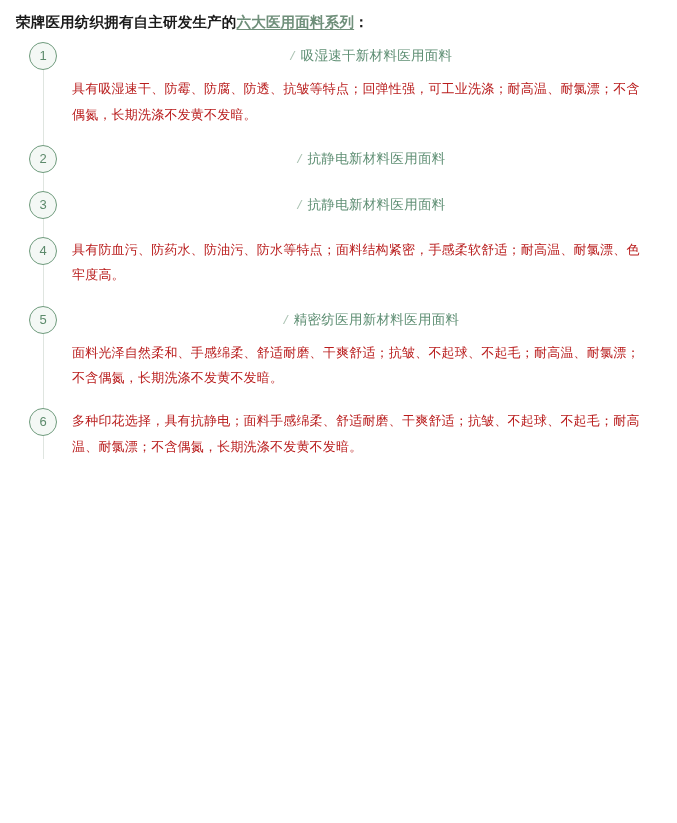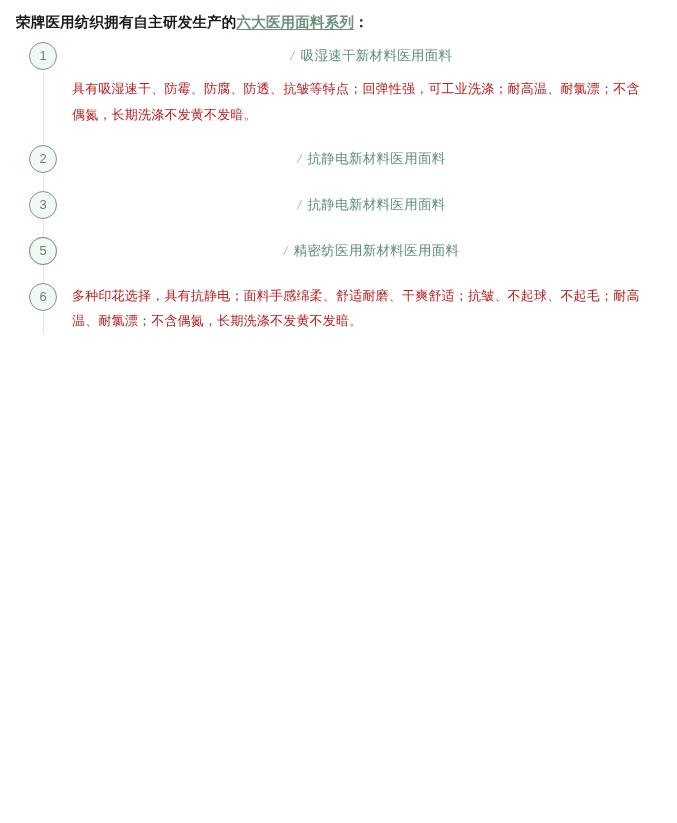"具有防血污、防药水、防油污、防水等特点；面料结构紧密，手感柔软舒适；耐高温、耐氯" div.item-body { html: none -> <div>具有防血污、防药水、防油污、防水等特点；面料结构紧密，手感柔软舒适；耐高温、耐氯漂、色牢度高。</div> }
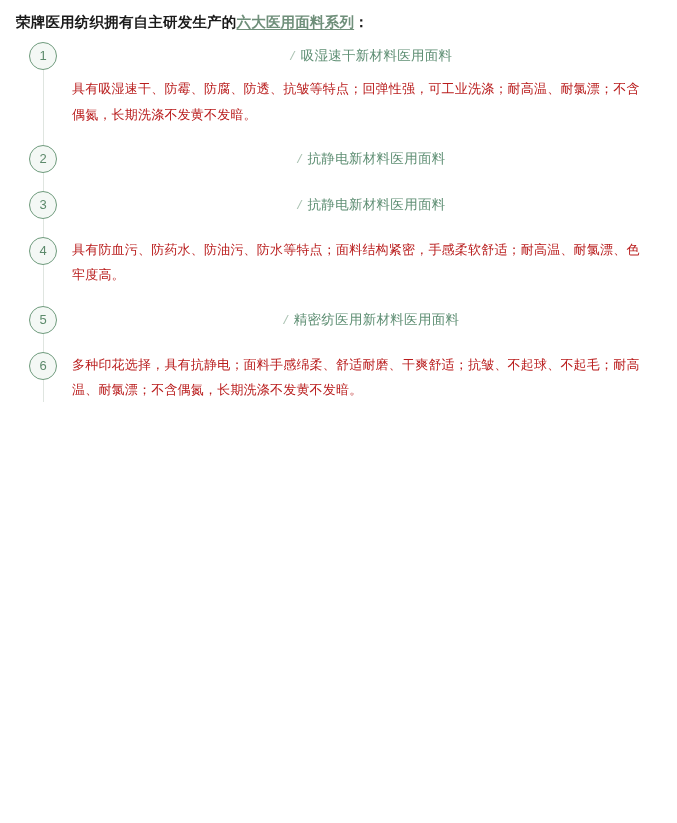"面料光泽自然柔和、手感绵柔、舒适耐磨、干爽舒适；抗皱、不起球、不起毛；耐高温、耐" div.item-body { html: none -> <div>面料光泽自然柔和、手感绵柔、舒适耐磨、干爽舒适；抗皱、不起球、不起毛；耐高温、耐氯漂；不含偶氮，长期洗涤不发黄不发暗。</div> }
